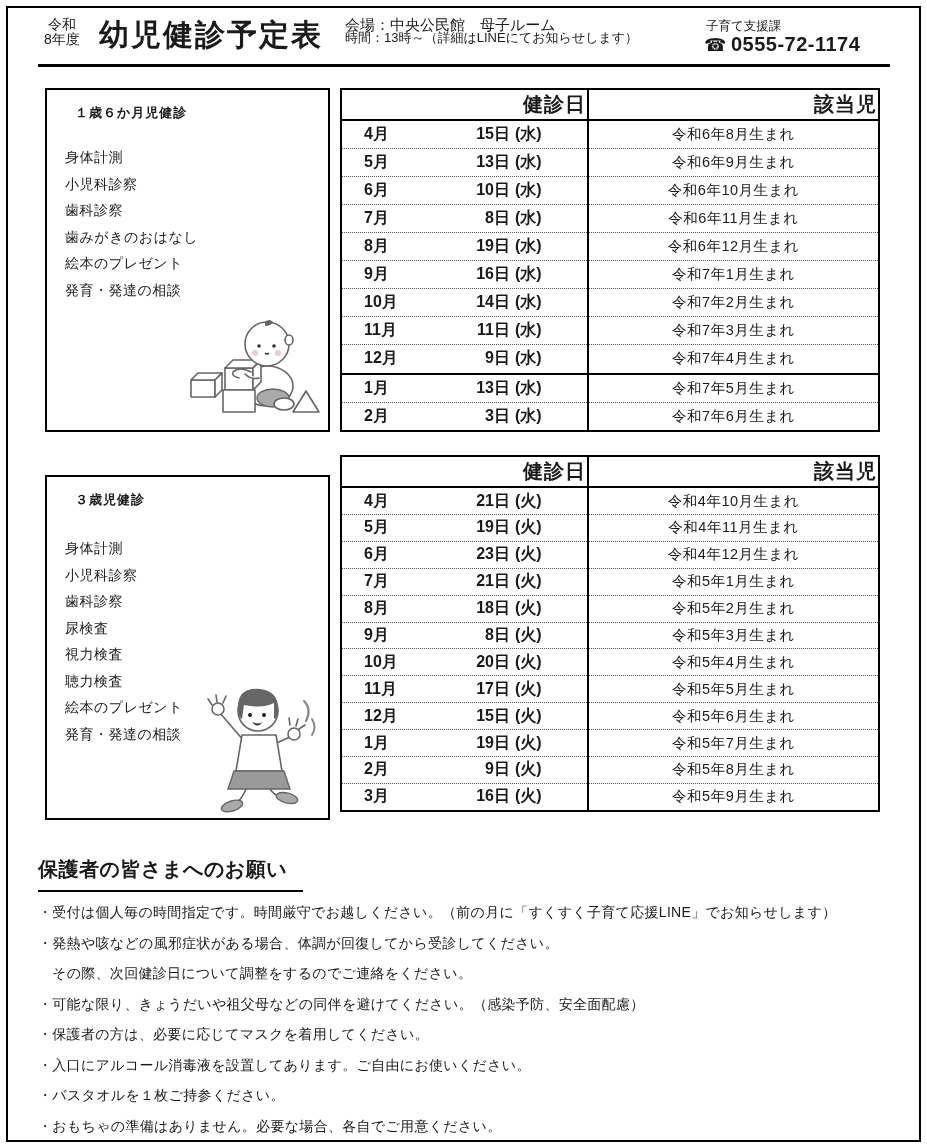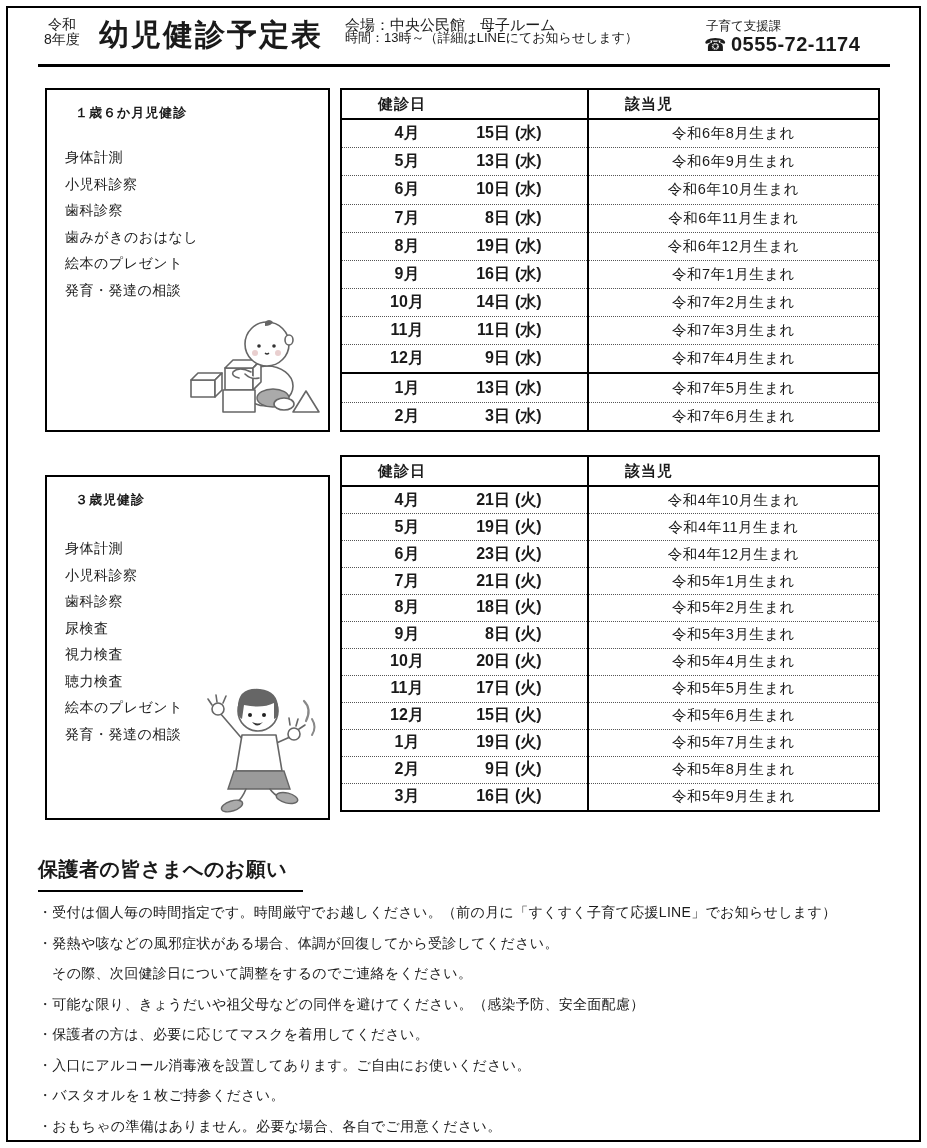"健診日" table.sched th { font-size: 15px -> 20px; text-align: left -> right }
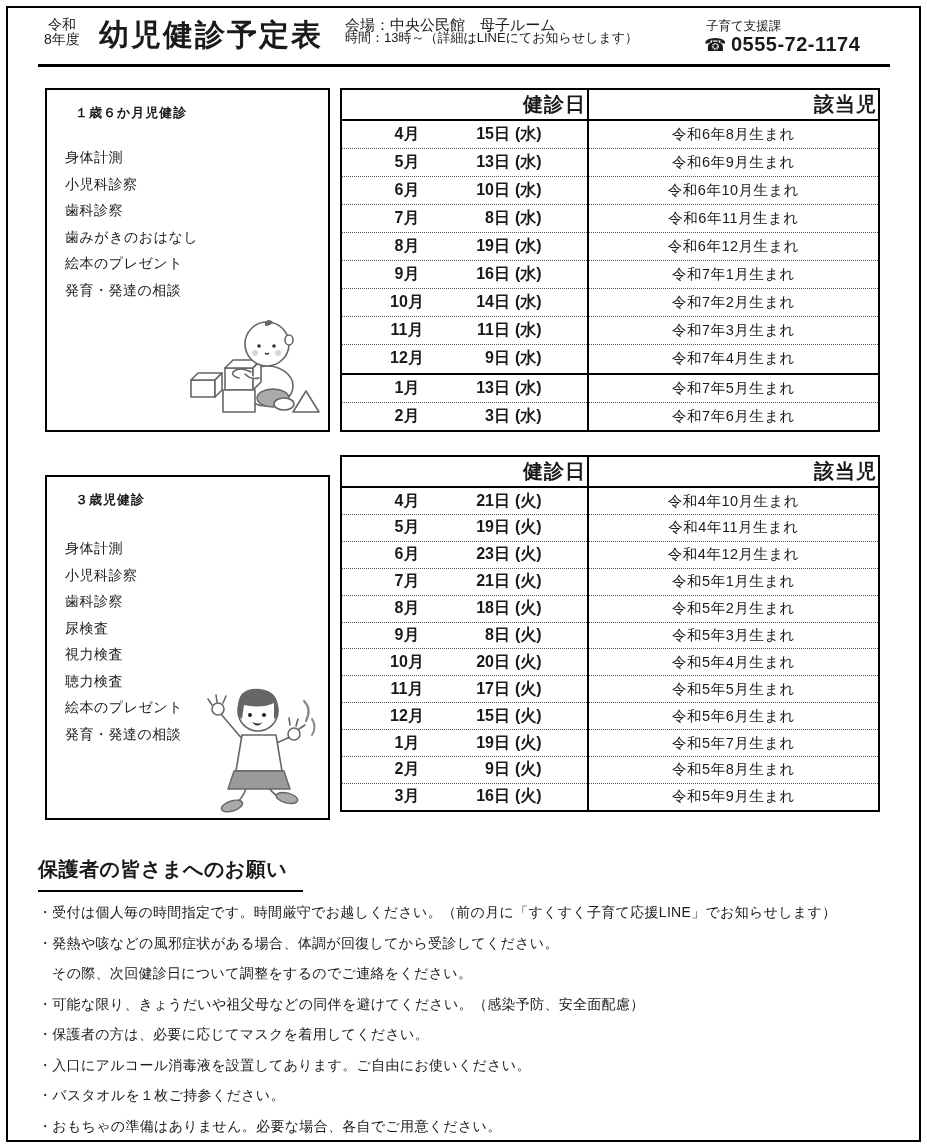"4月" td.datecell .m { text-align: center -> left }
